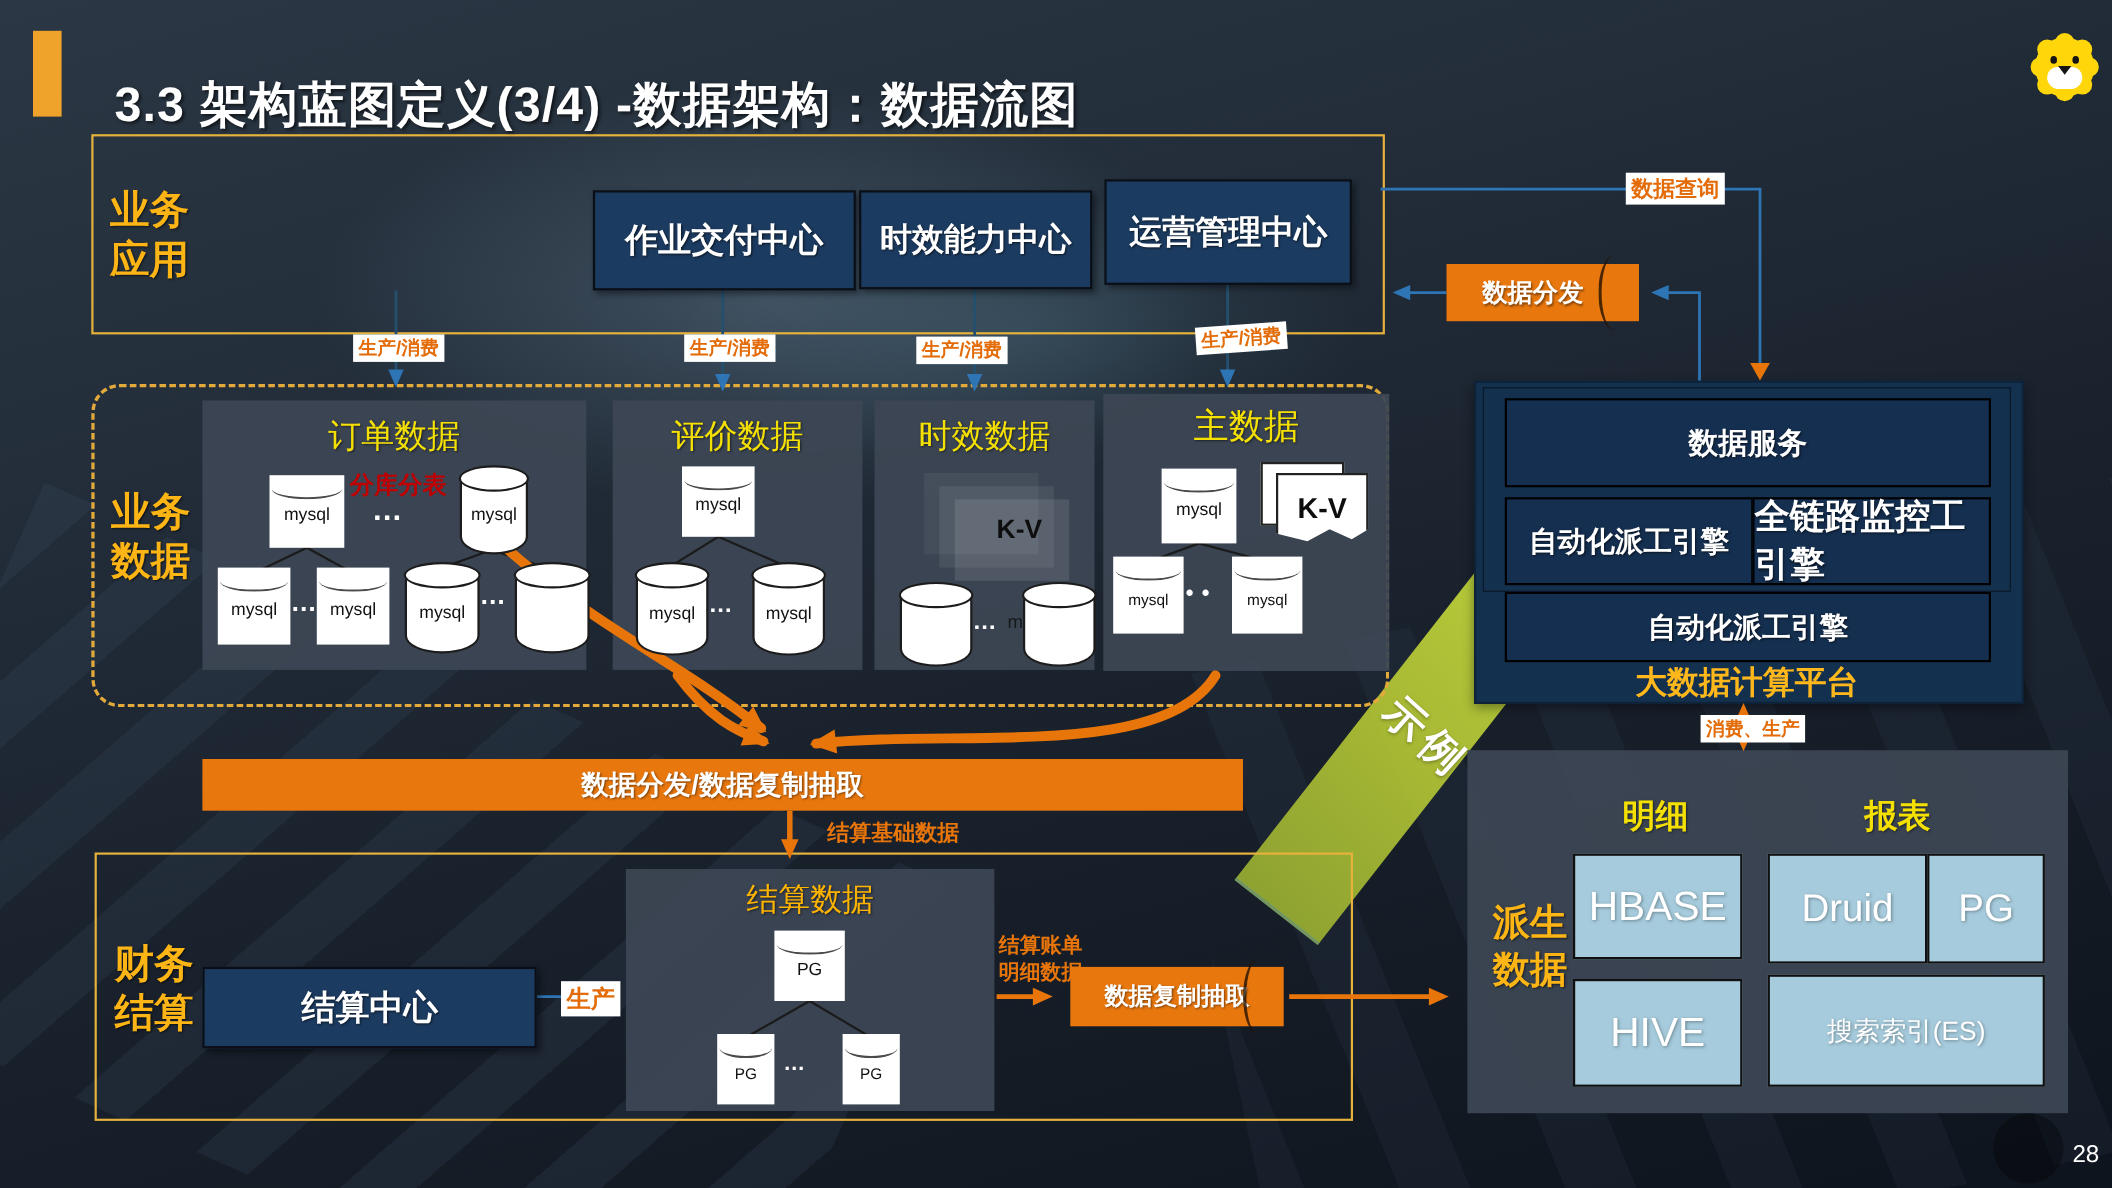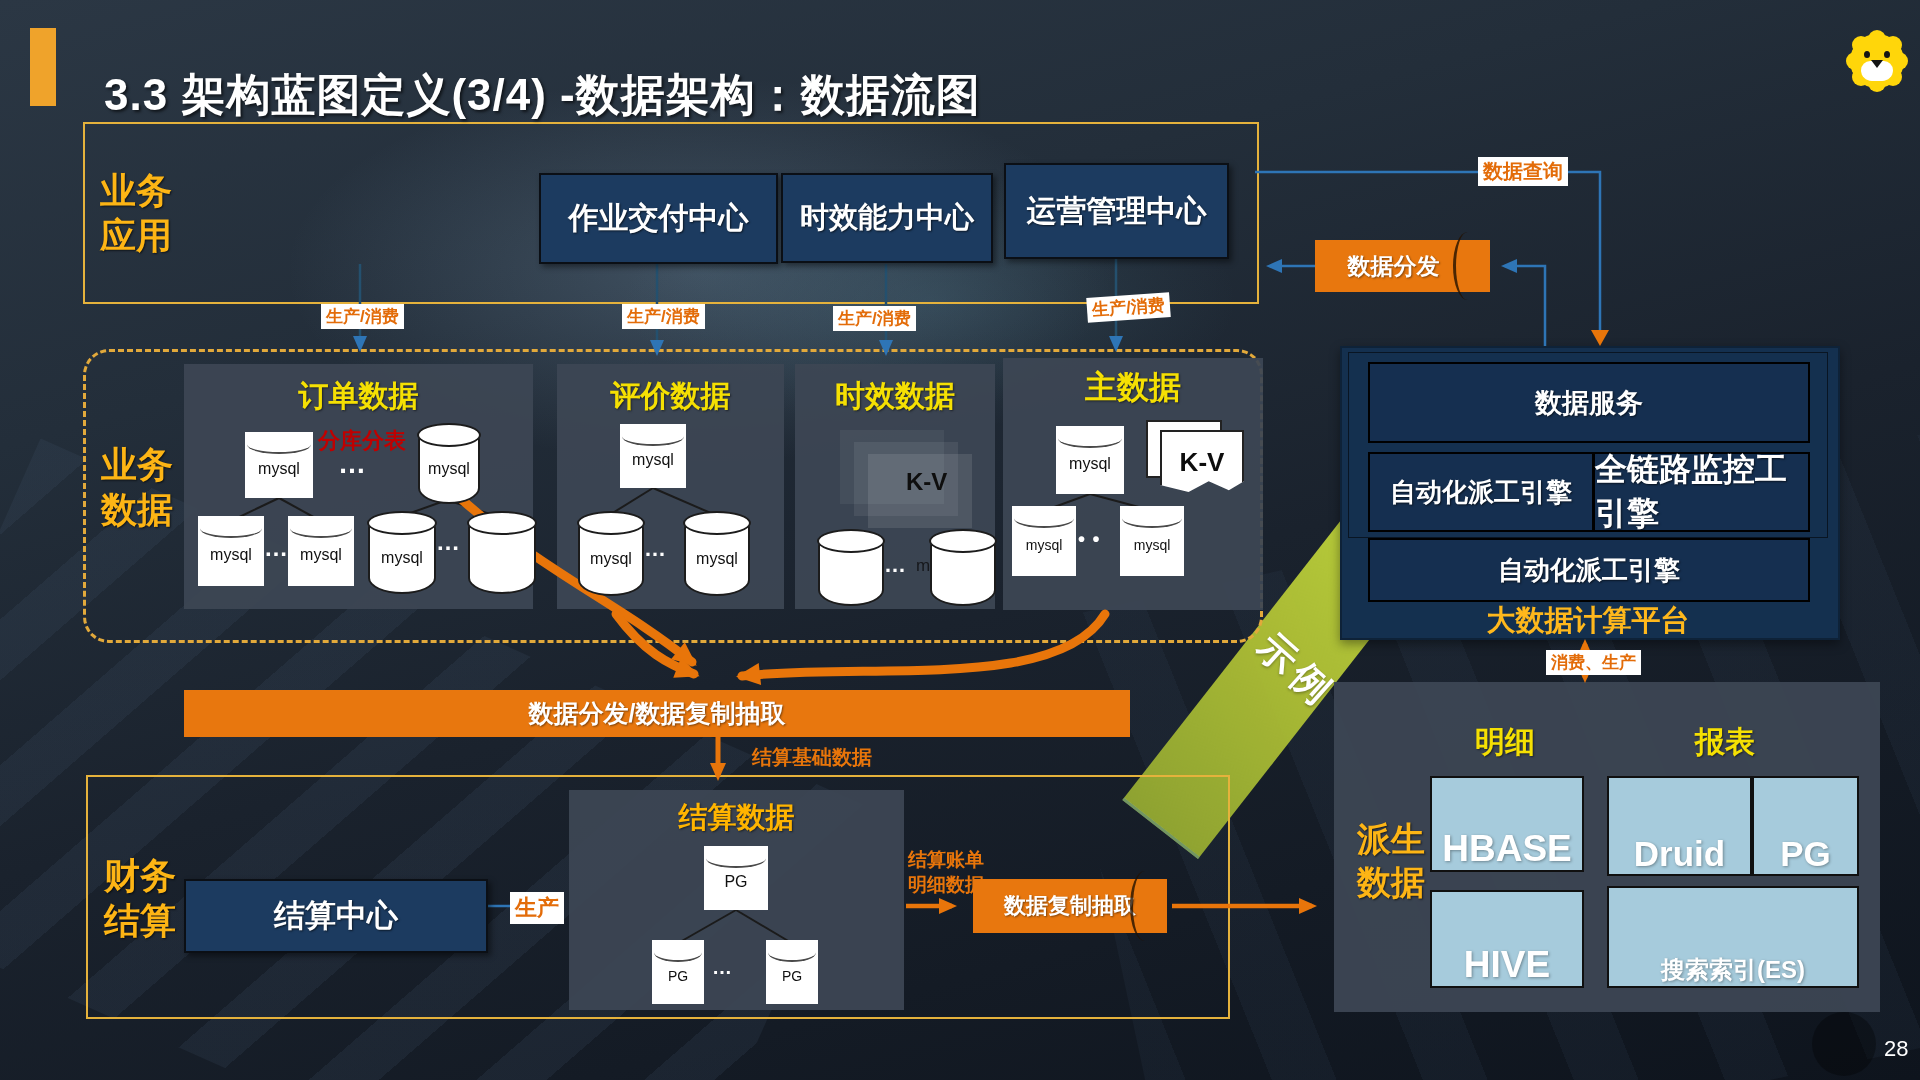"订单数据" .panel-title { font-weight: 700 -> 400 }
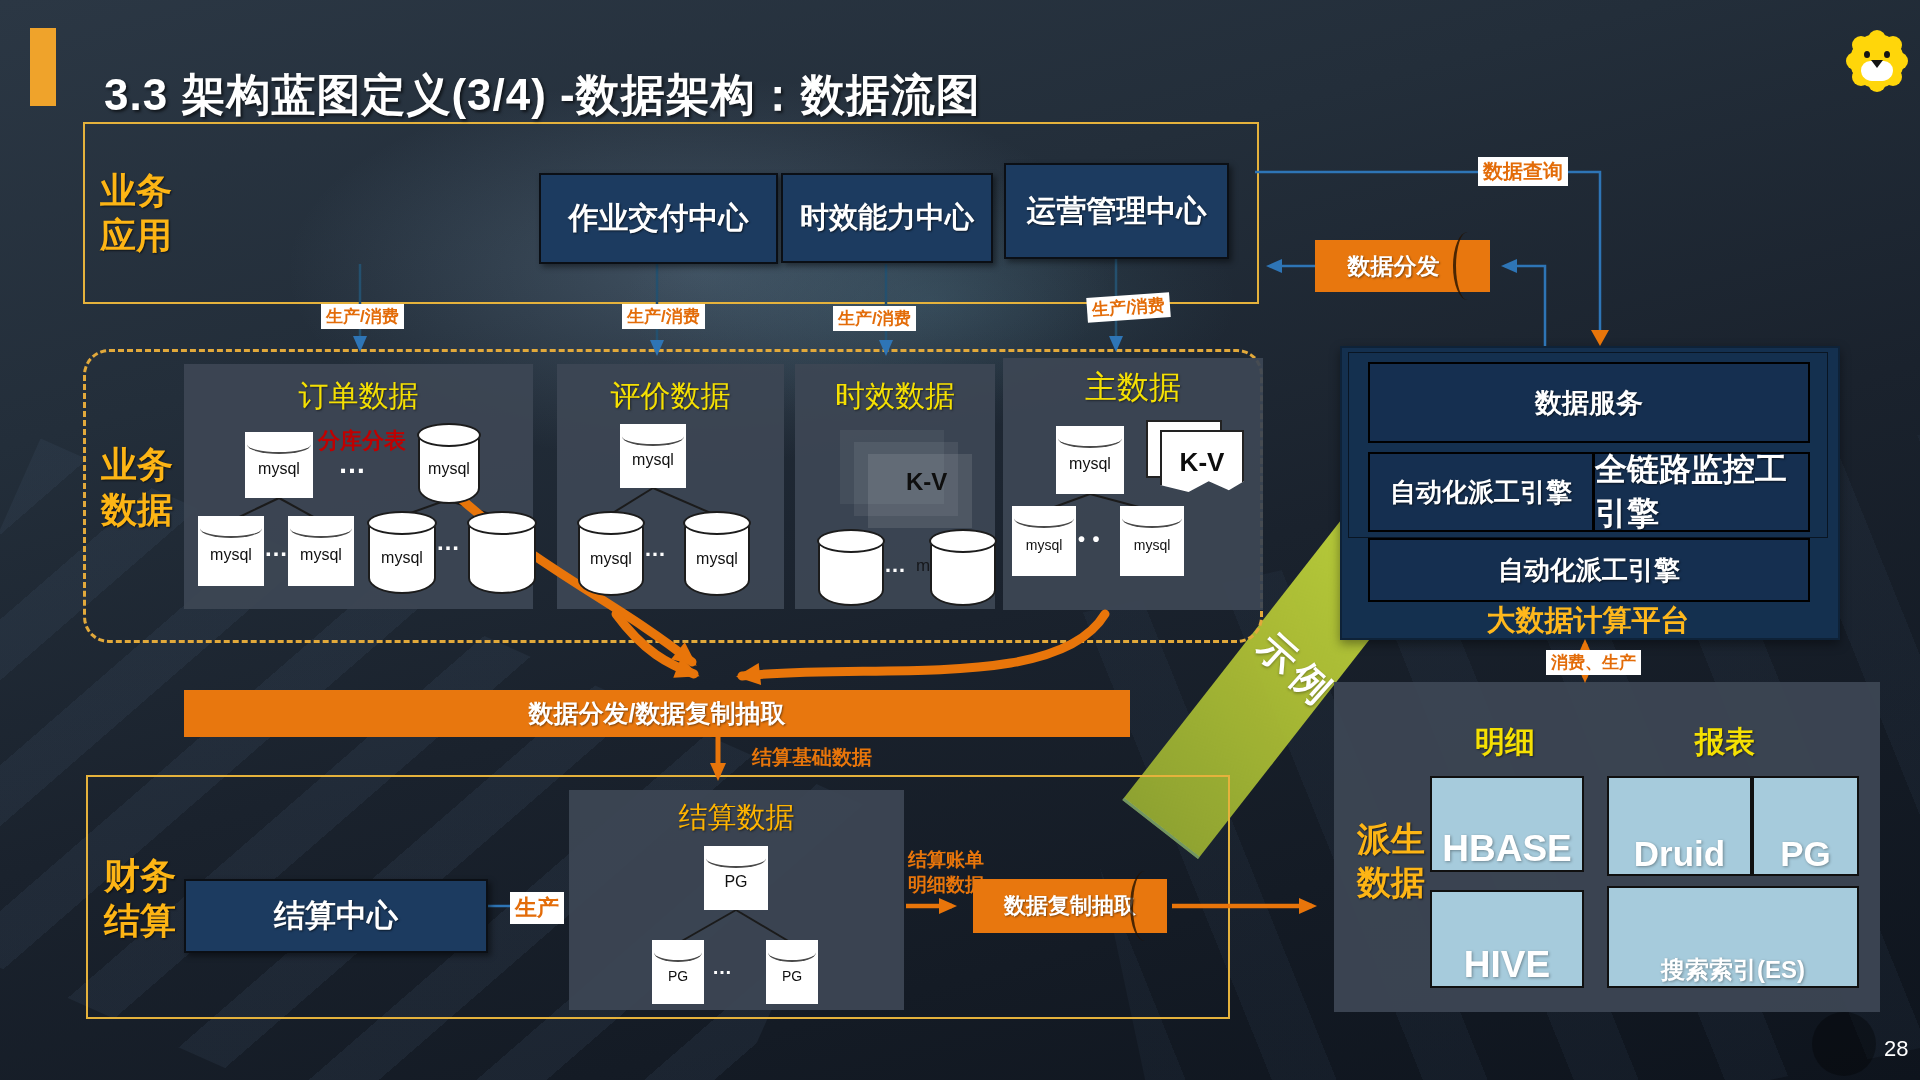"HBASE" .blue-box { align-items: flex-end -> center; font-weight: 700 -> 400 }
